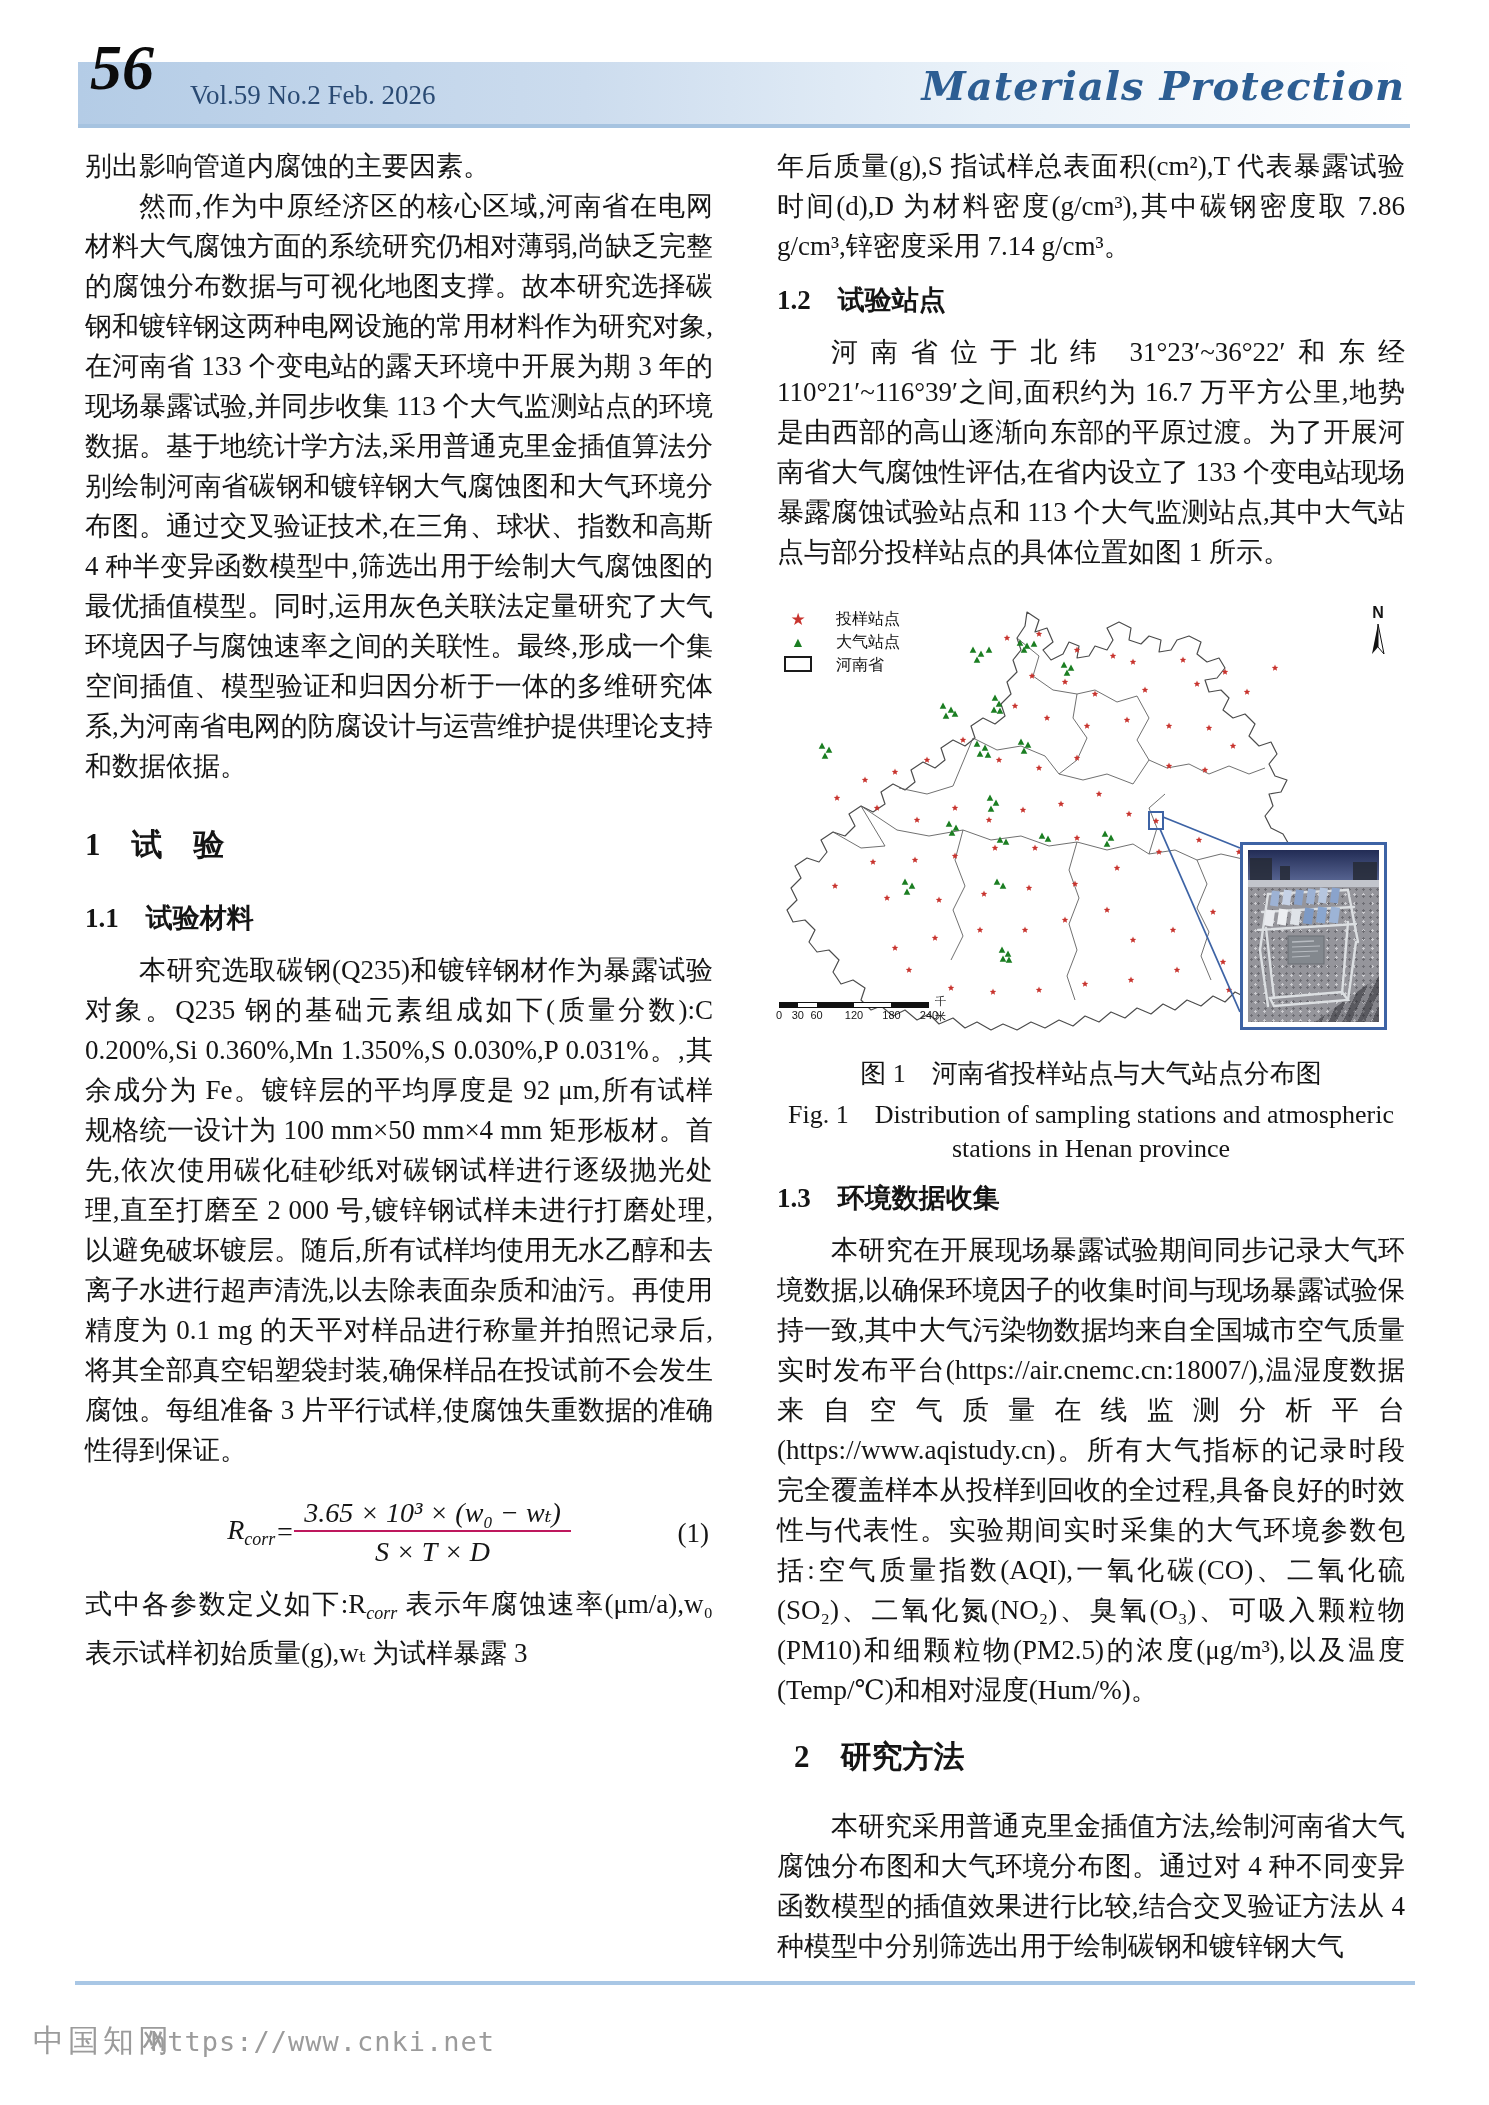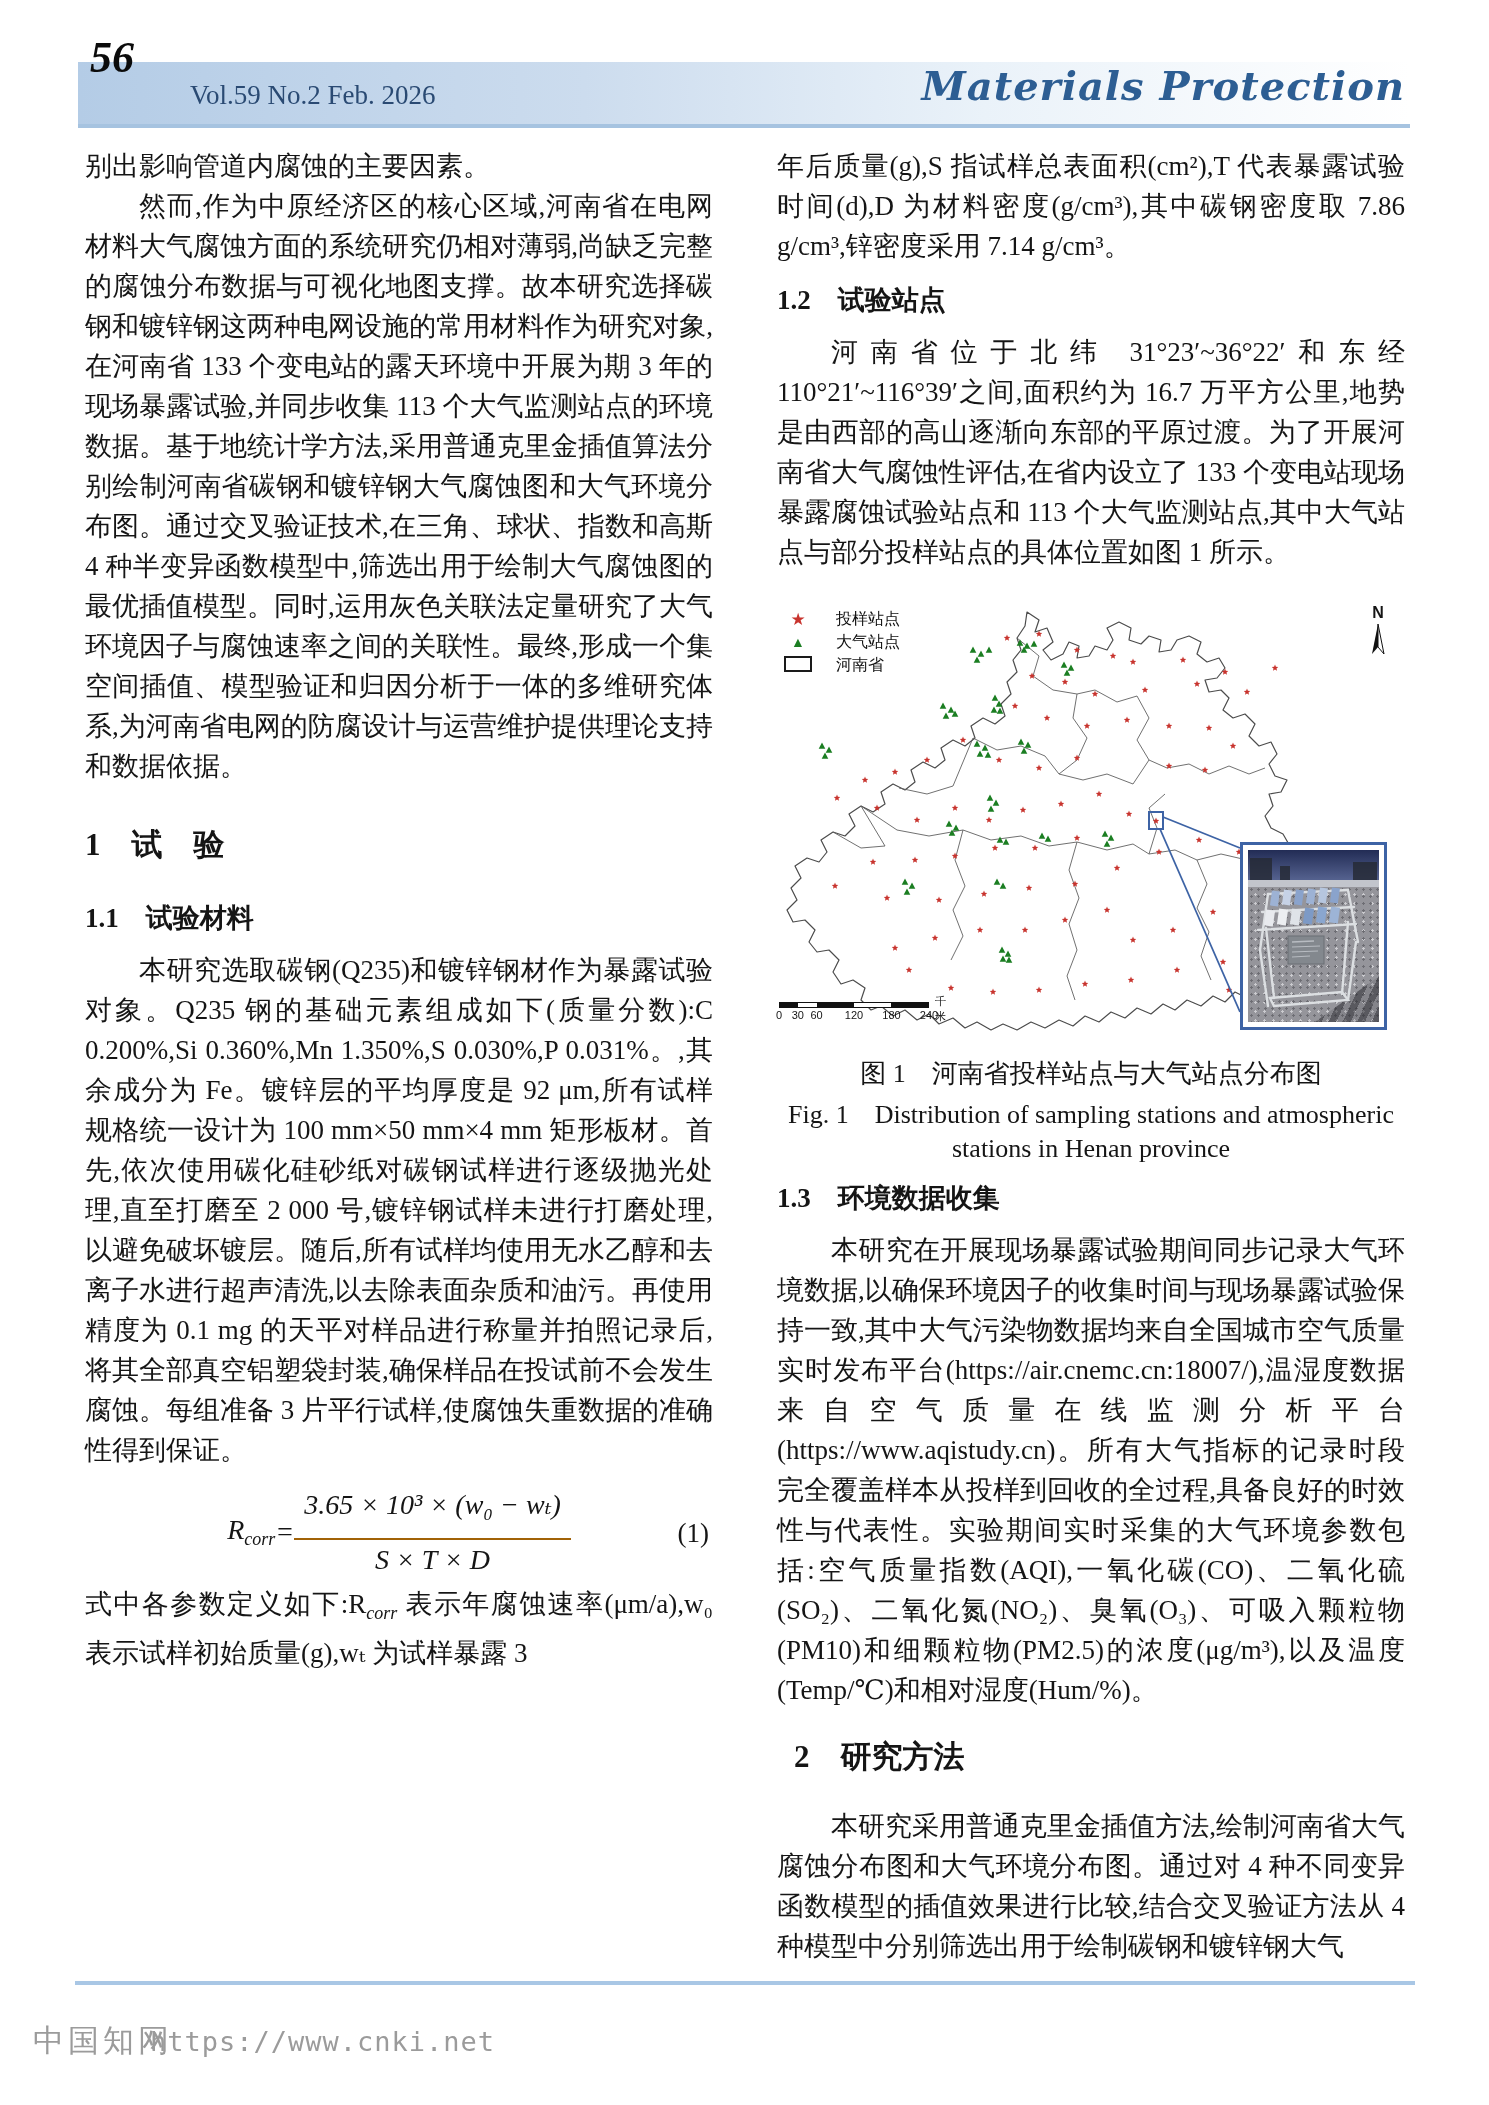"56" .page-number { font-size: 44px -> 64px }
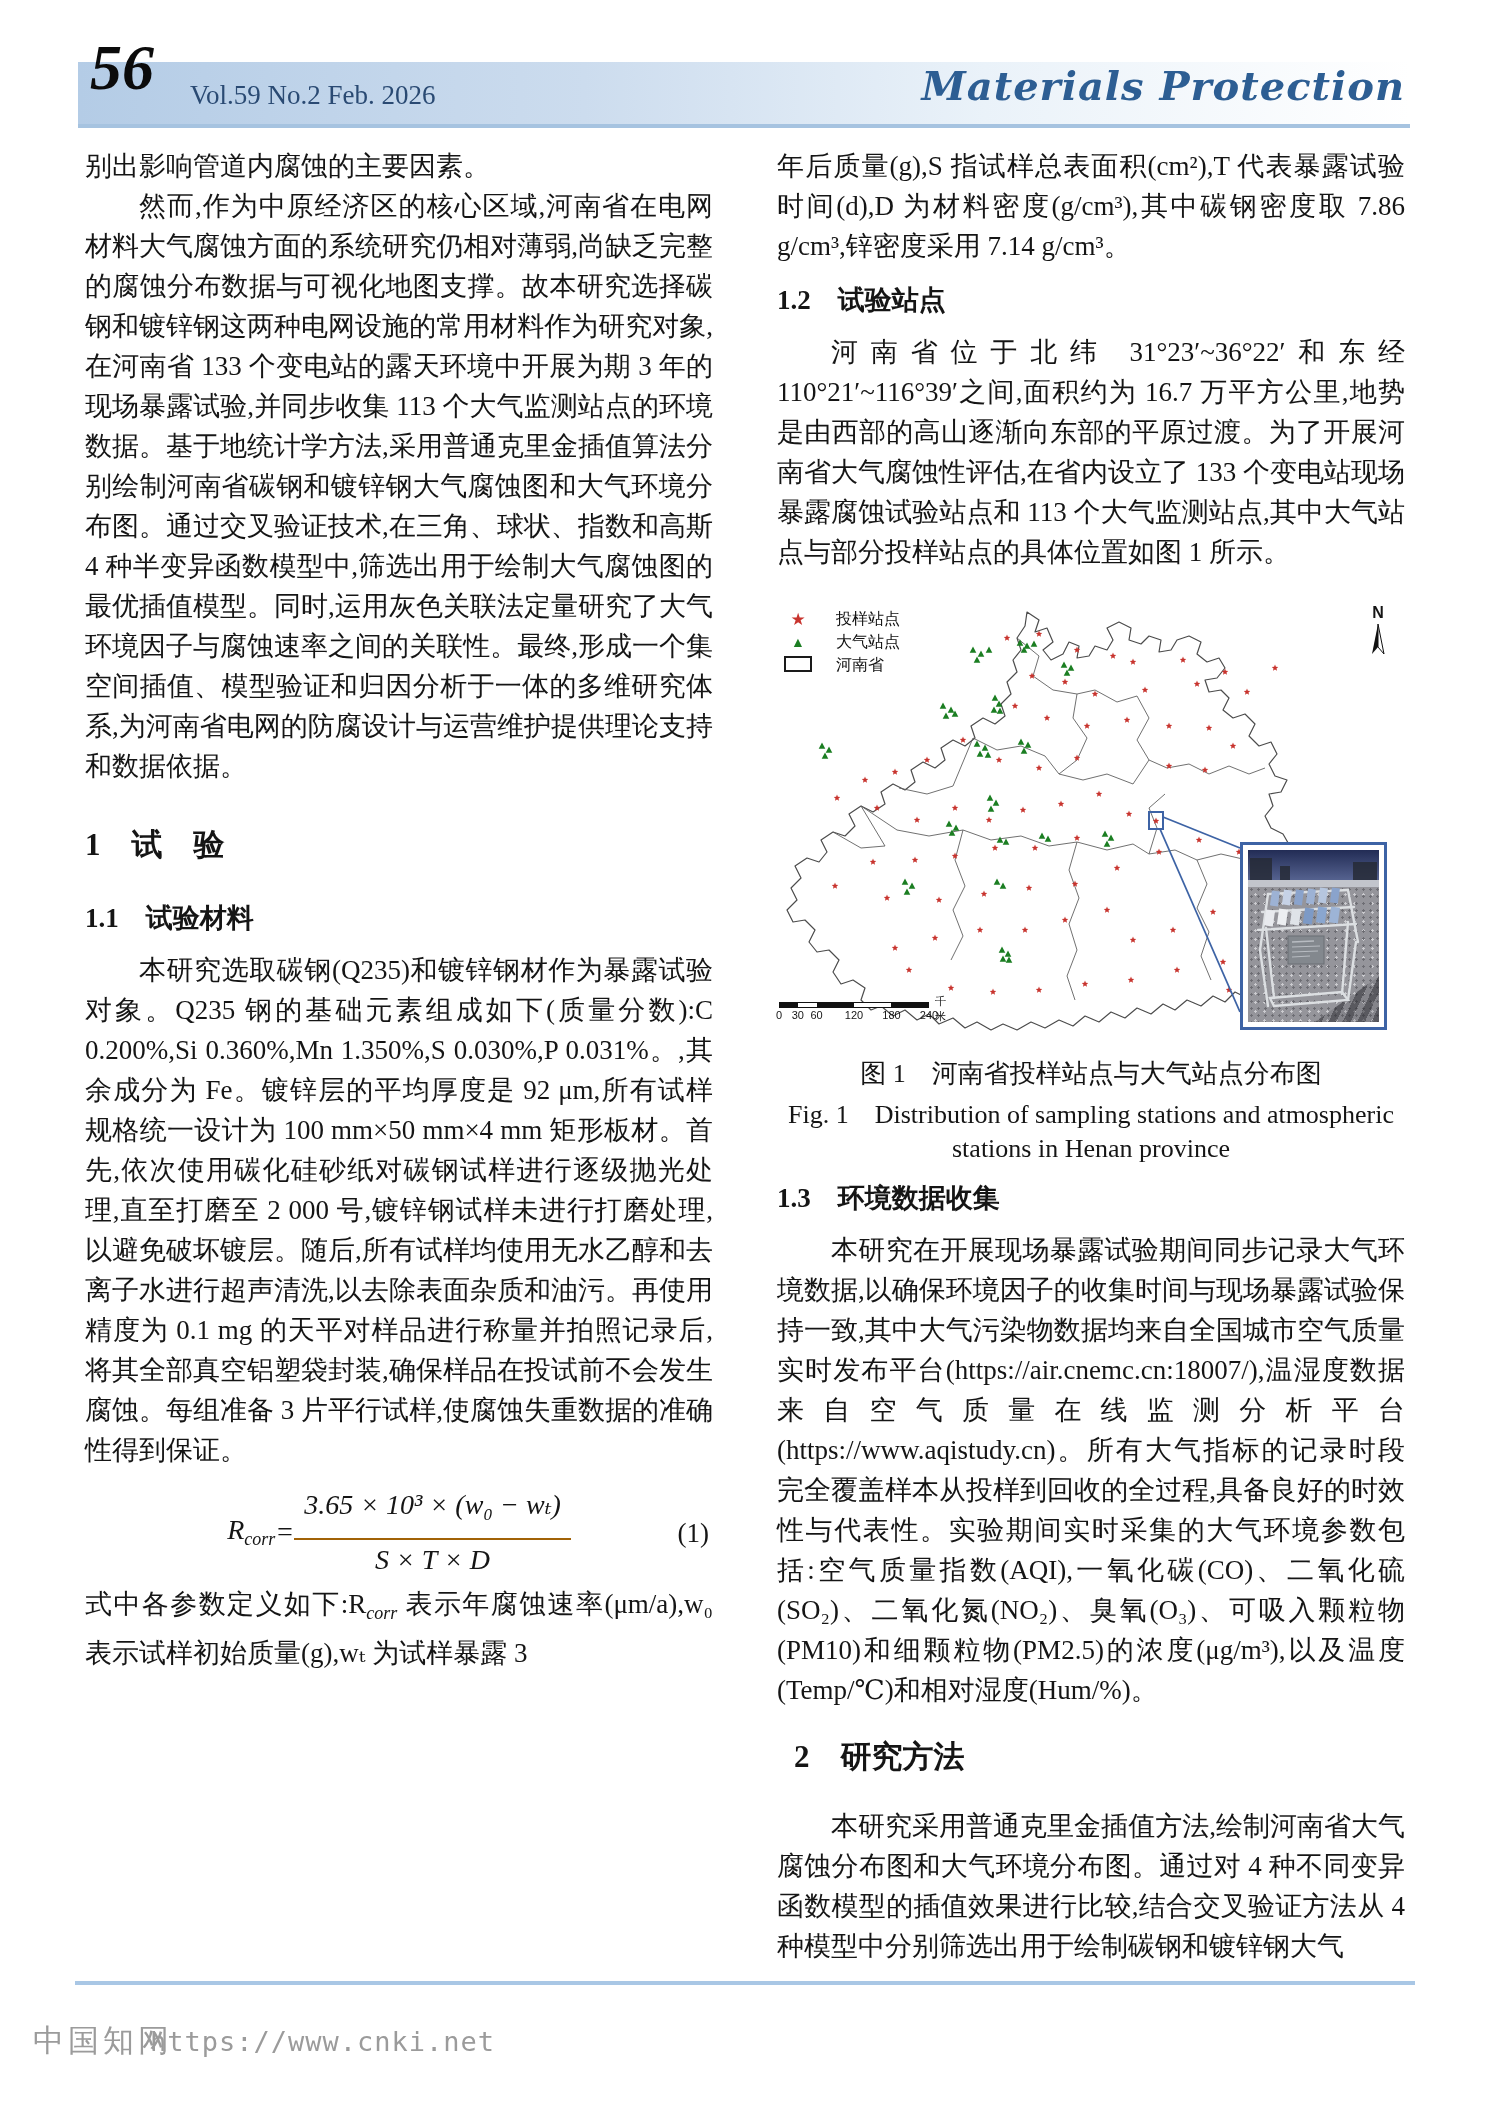"3.65 × 10³ × (w₀" .frac .num { border-bottom: 2px solid #a16207 -> 2px solid #be185d; padding: 0 10px 16px -> 0 10px 0 }
